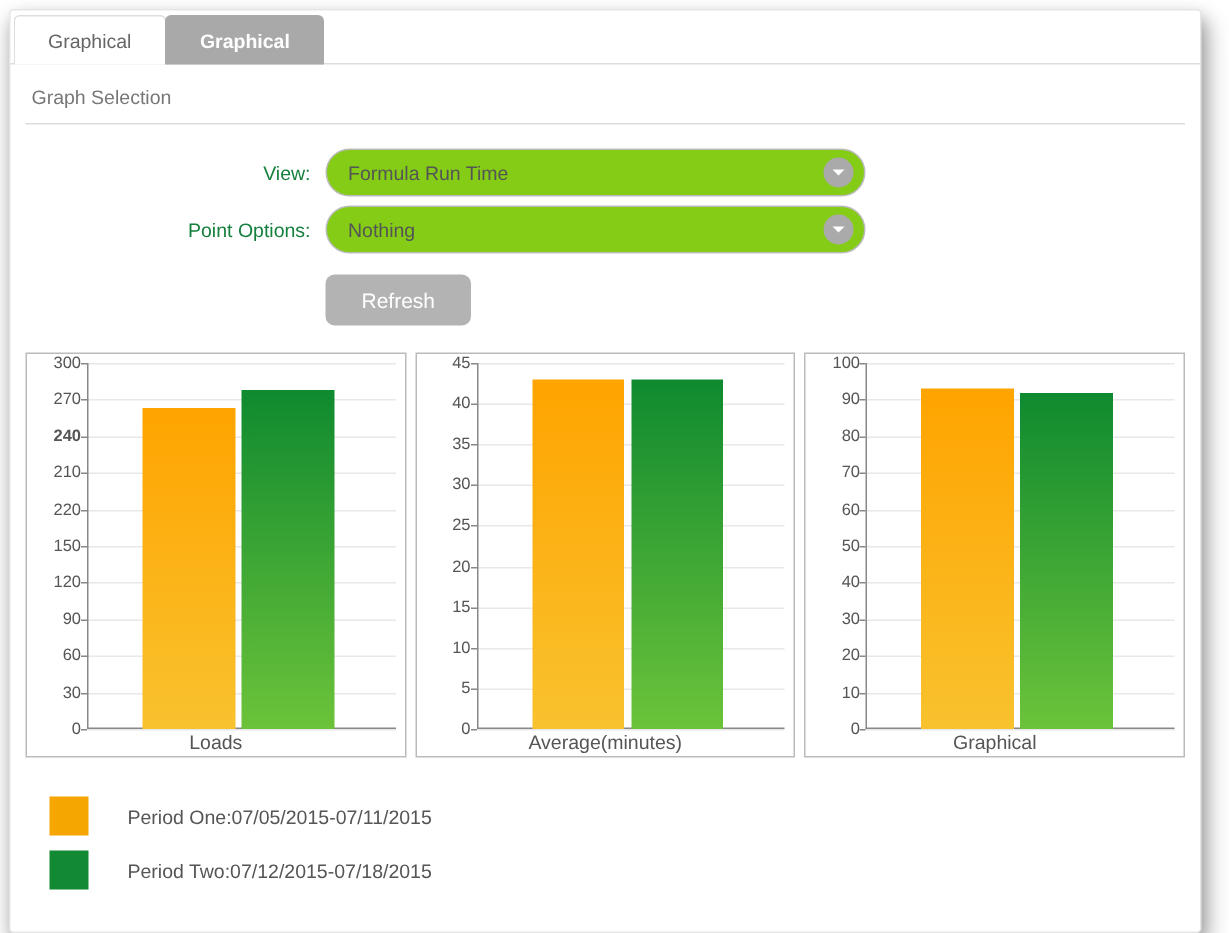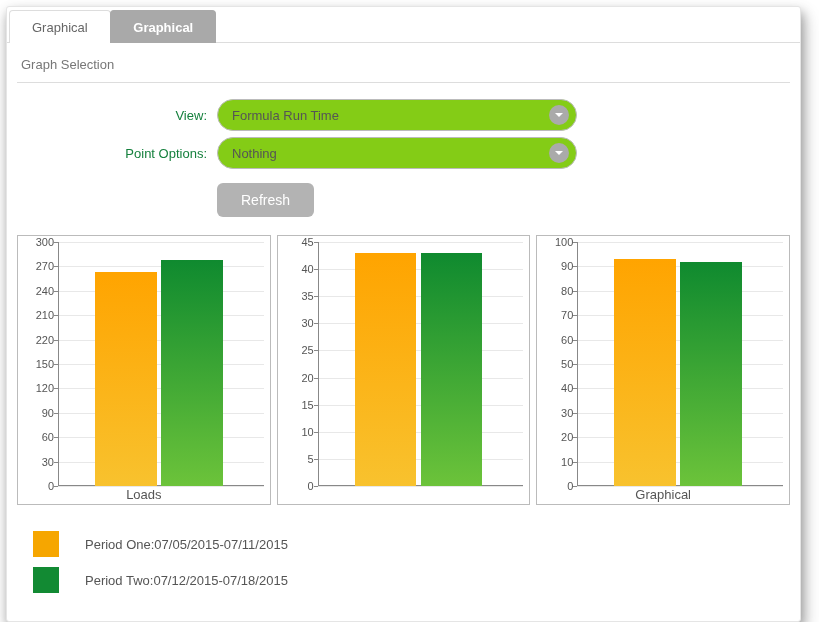"240" div.tick { font-weight: none -> bold }
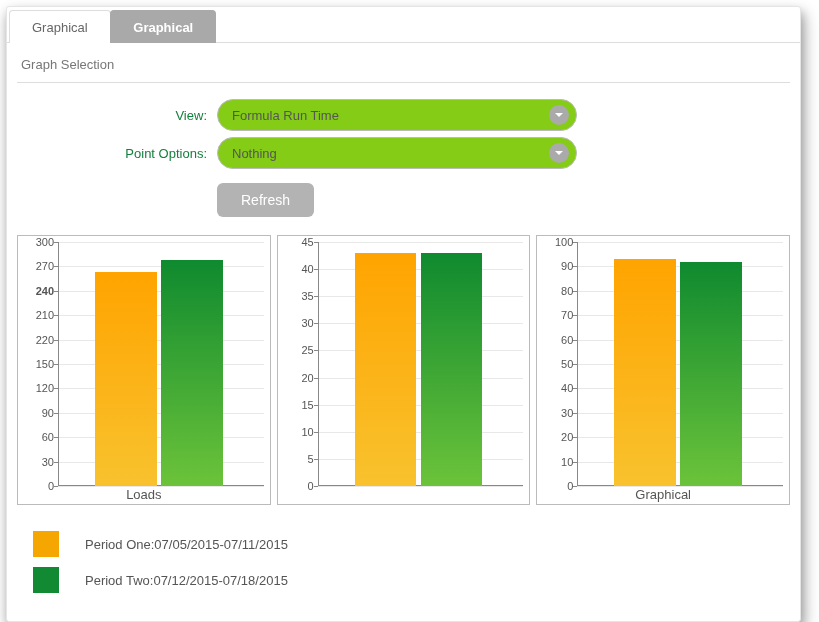"Average(minutes)" div.xlabel { html: none -> <div>Average(minutes)</div> }
